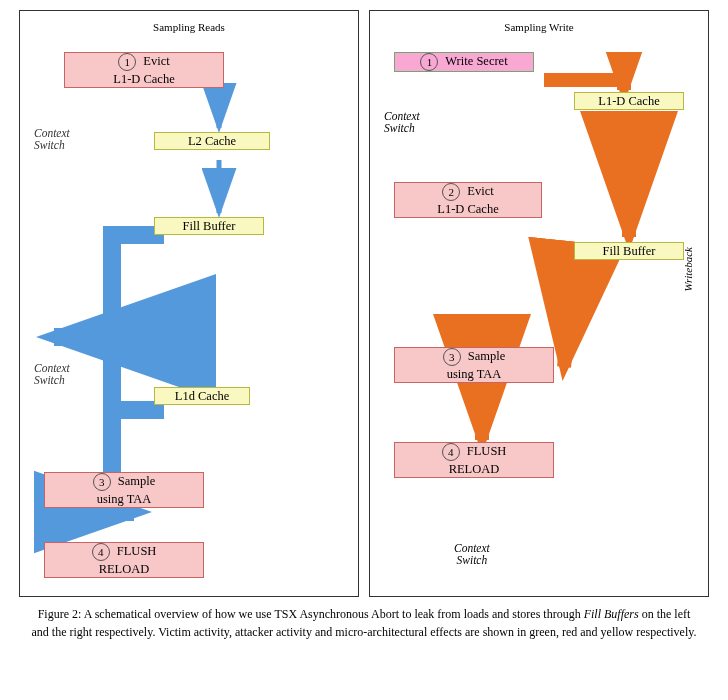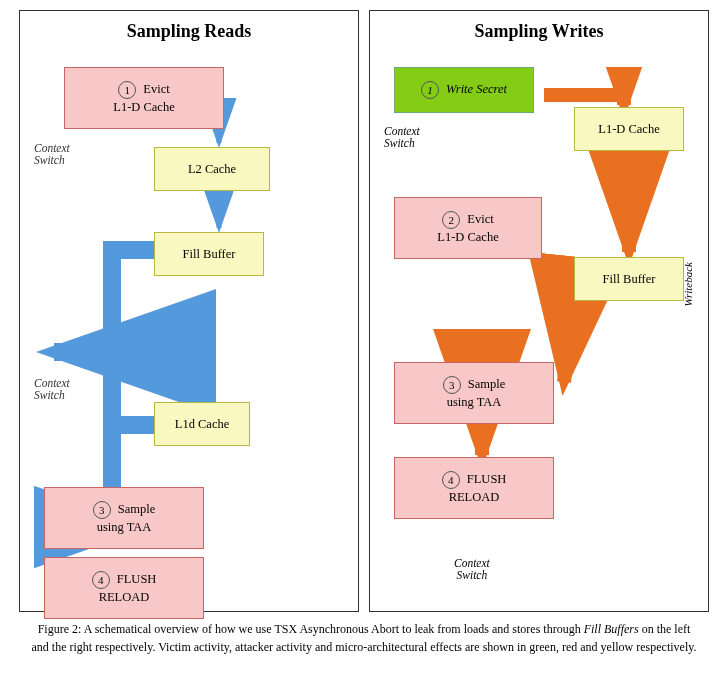"Sampling Reads" .diagram-title { font-size: 18px -> 11px; font-weight: bold -> normal; margin-bottom: 25px -> 19px }
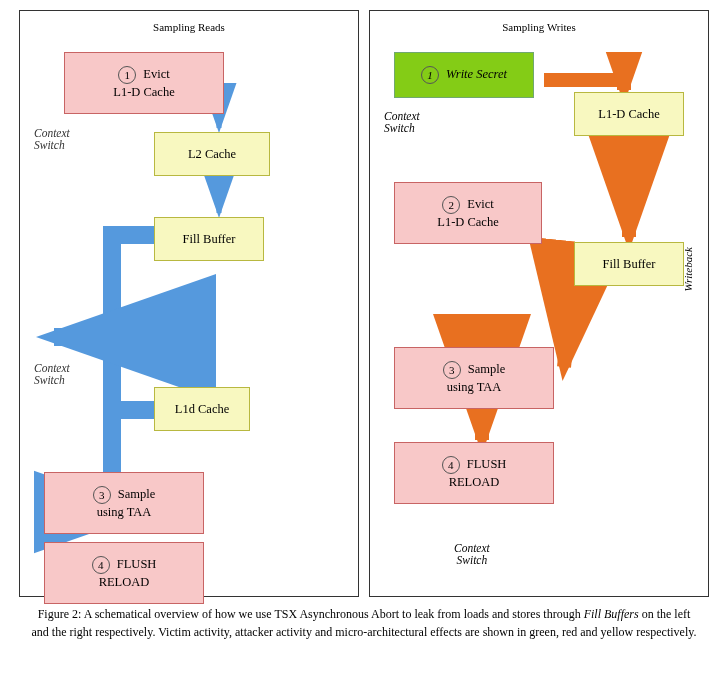"Sampling Writes" span.diagram-title { text: Writes -> Write }
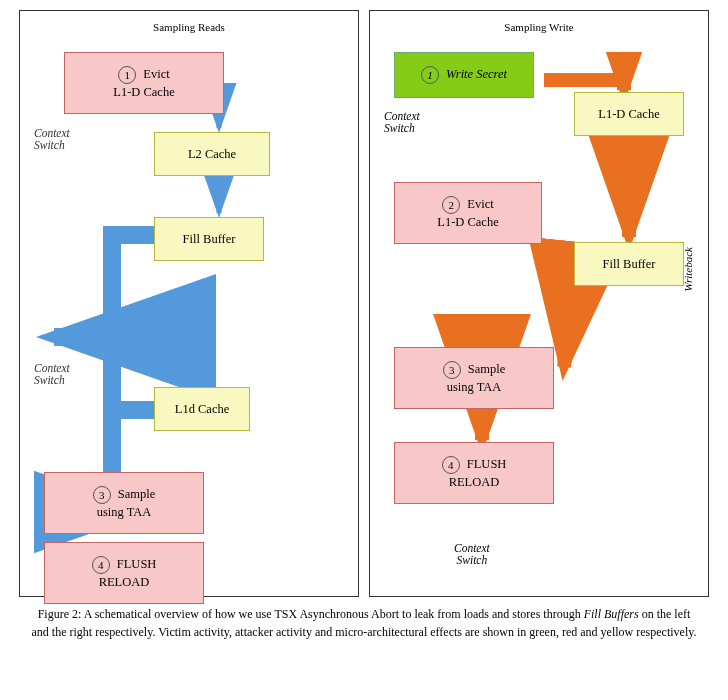"1 Evict" .node { padding: 13px 8px -> 0 8px }
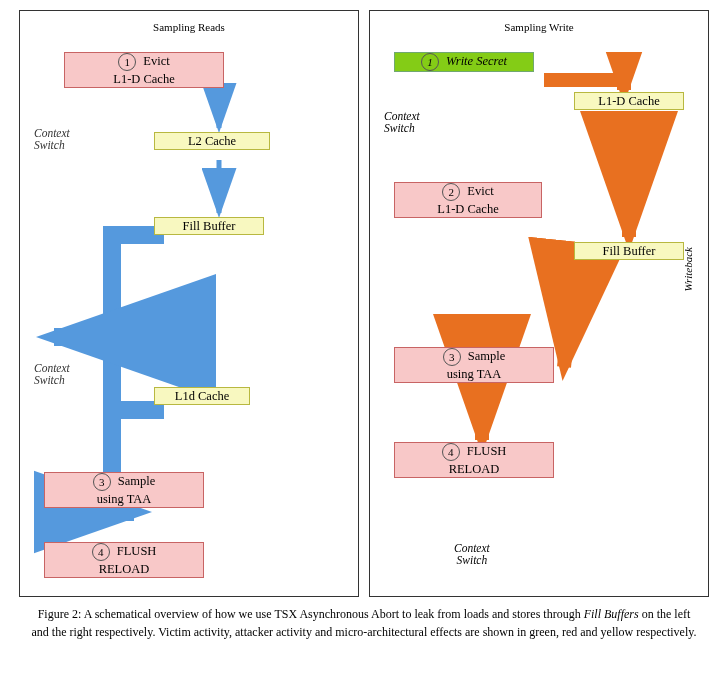"1 Write Secret" .node-green { background: #84cc16 -> #f9a8d4; font-style: italic -> none }
